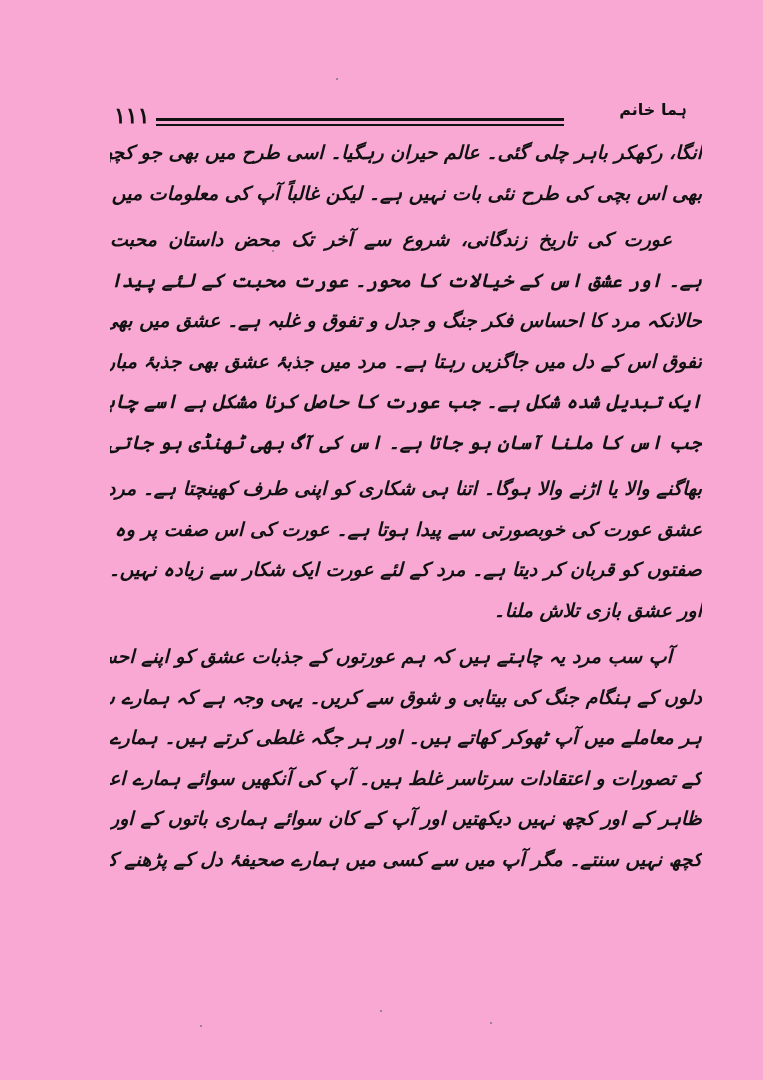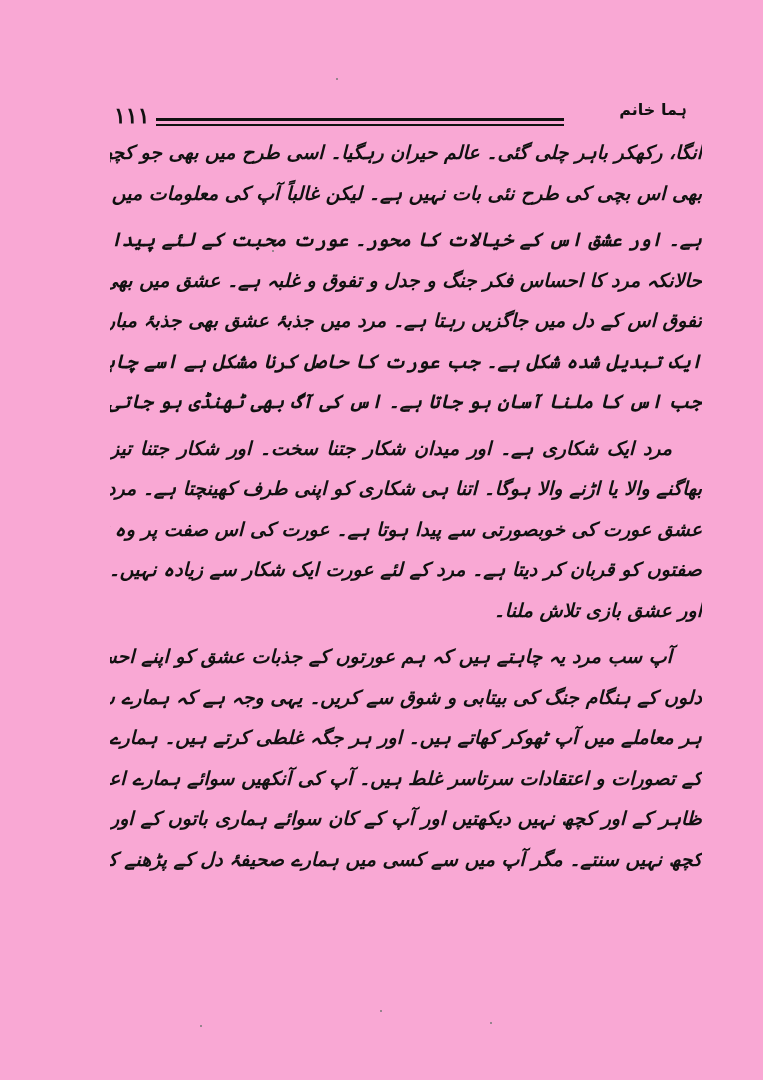"عورت کی تاریخ زندگانی، شروع" div.line { html: none -> <div>عورت کی تاریخ زندگانی، شروع سے آخر تک محض داستان محبت</div> }
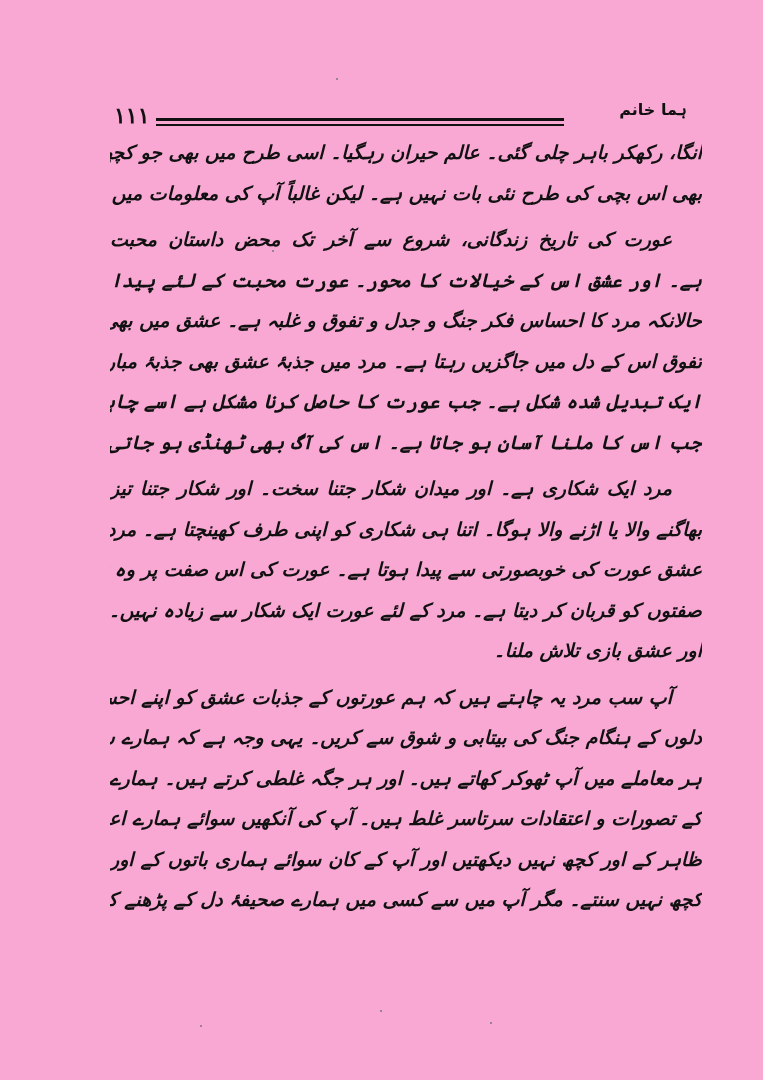"مرد ایک شکاری ہے۔ اور" div.line { html: <div>مرد ایک شکاری ہے۔ اور میدان شکار جتنا سخت۔ اور شکار جتنا تیز</div> -> none }
